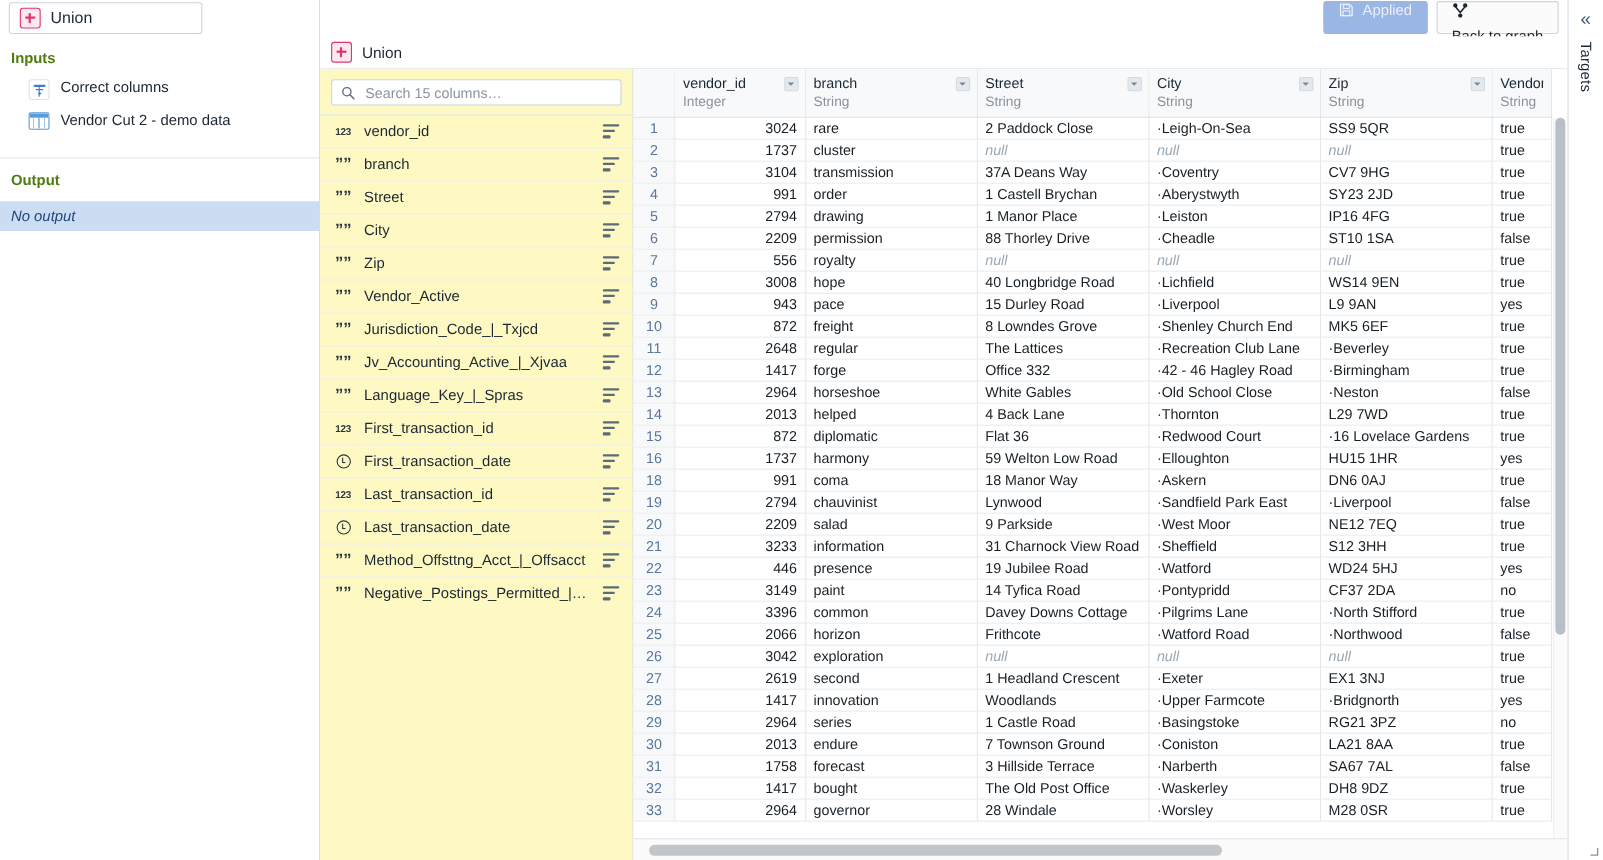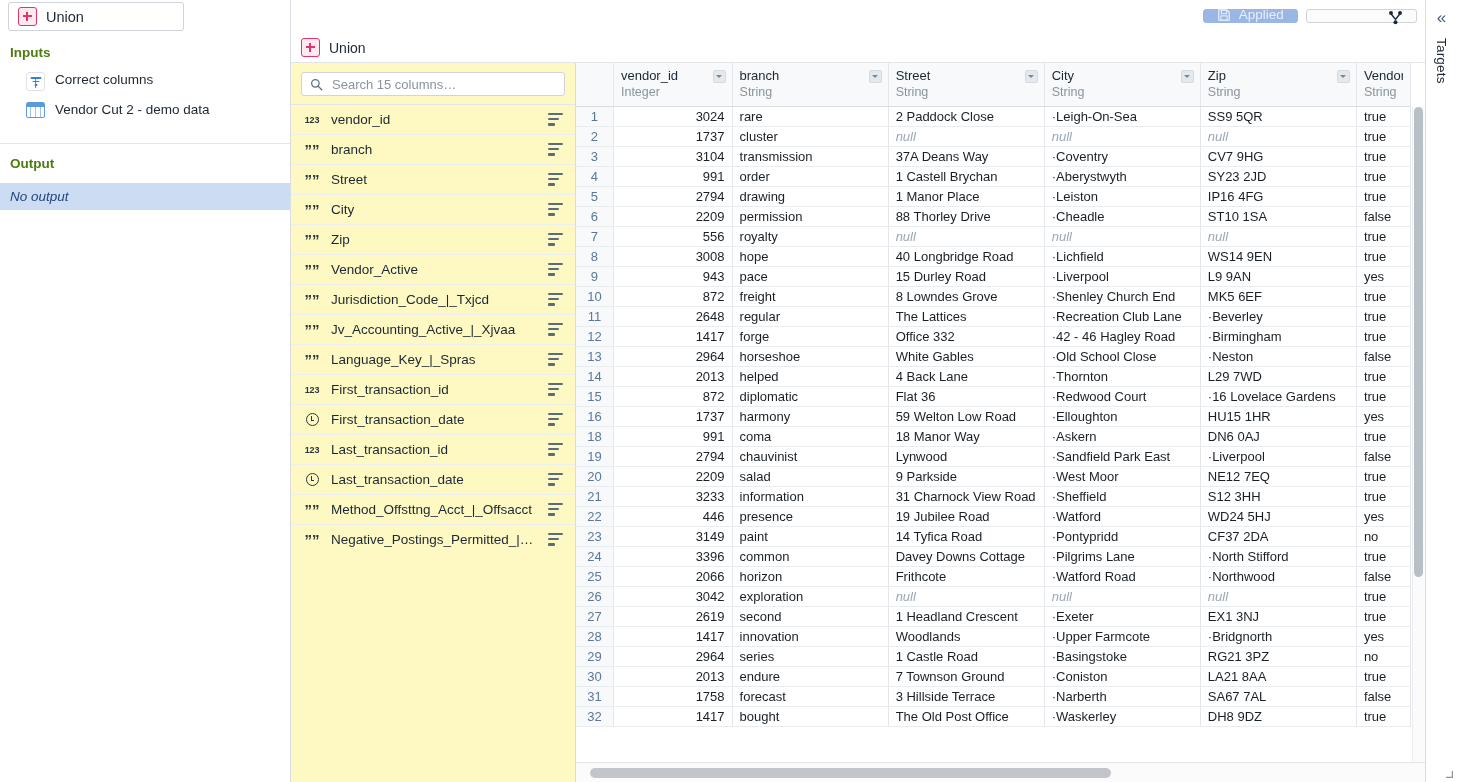"Applied" .btn { align-items: flex-end -> flex-start; height: 14px -> 30px }
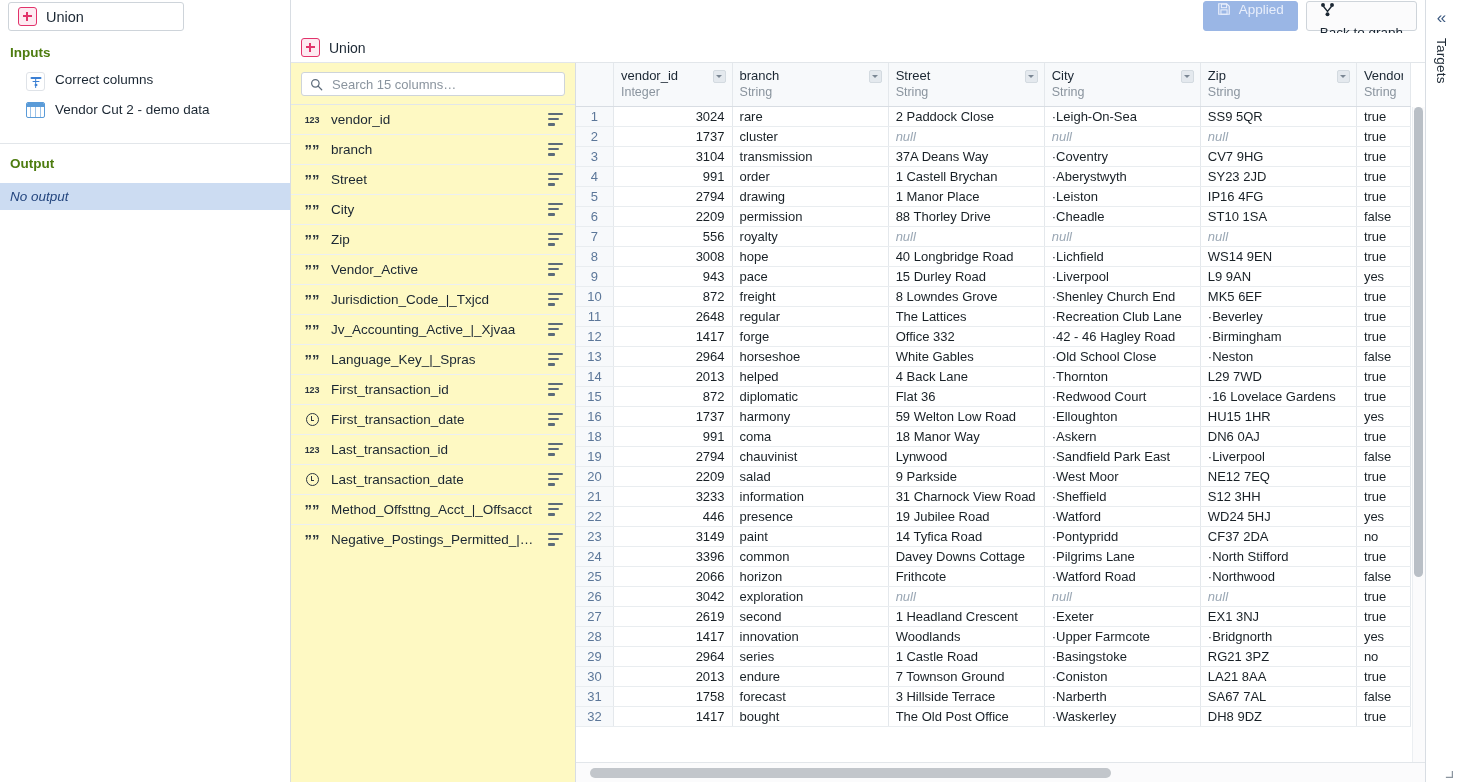"33" tr { html: none -> <tr> <td>33</td> <td>2964</td> <td>governor</td> <td>28 Windale</td> <td>·Worsley</td> <td>M28 0SR</td> <td>true</td> </tr> }
